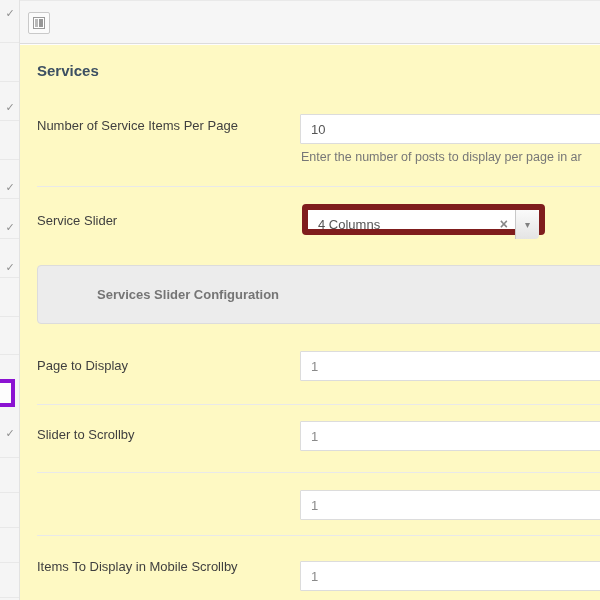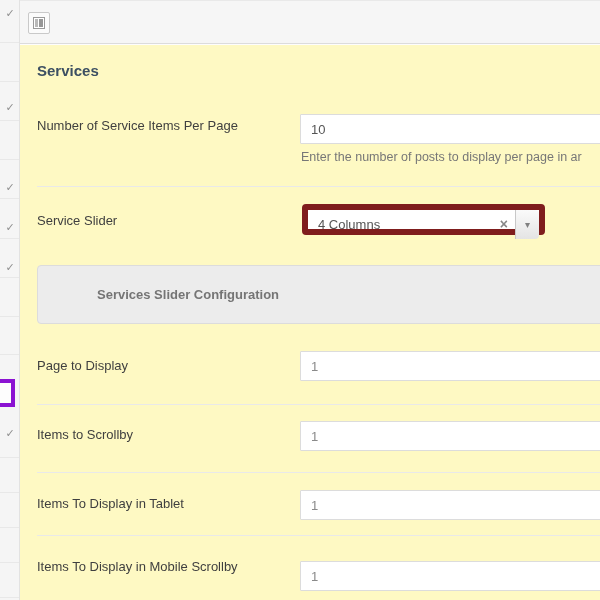"Items to Scrollby" label.field-label { text: Items -> Slider }
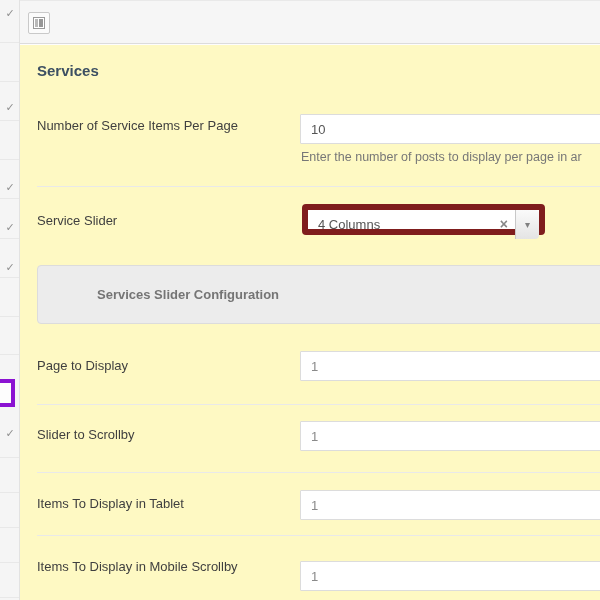"Items To Display in Tablet" label.field-label { html: <label>Items To Display in Tablet</label> -> none }
